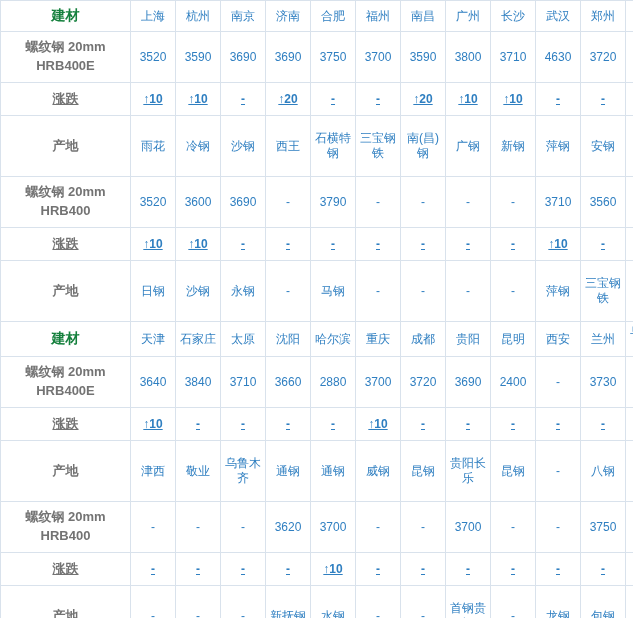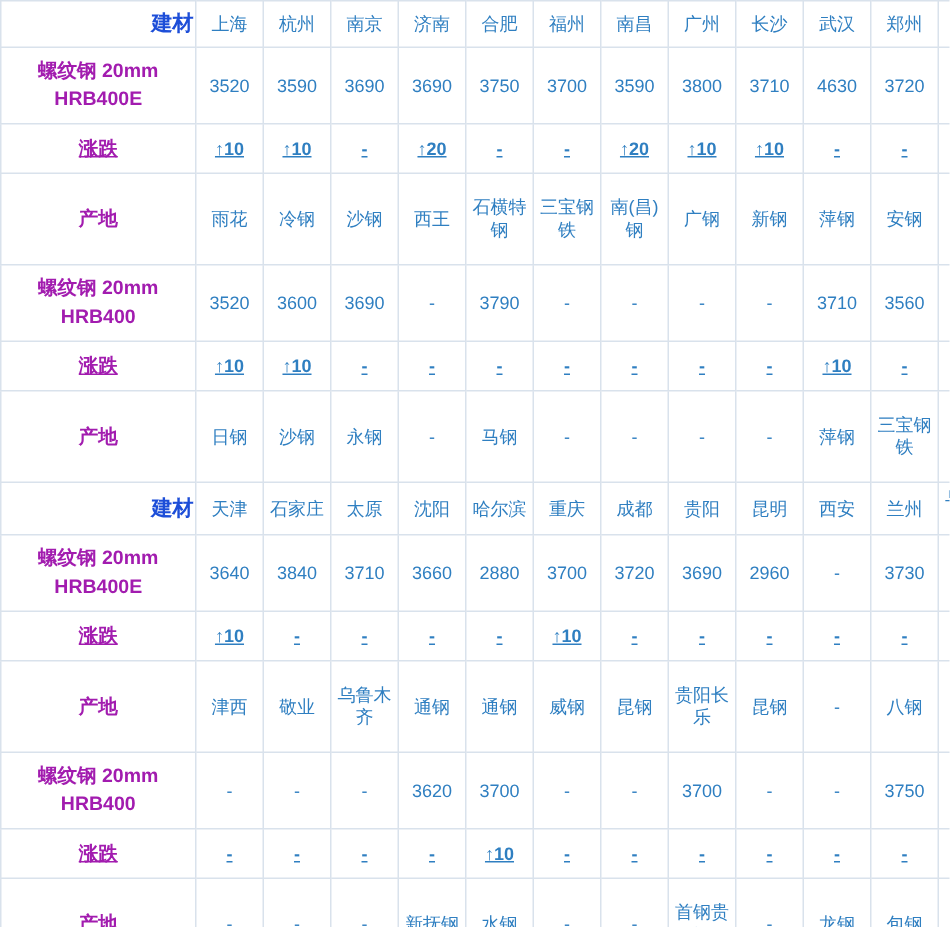"建材" .row-header td.label-cell { color: #1d4ed8 -> #15803d; text-align: right -> none }
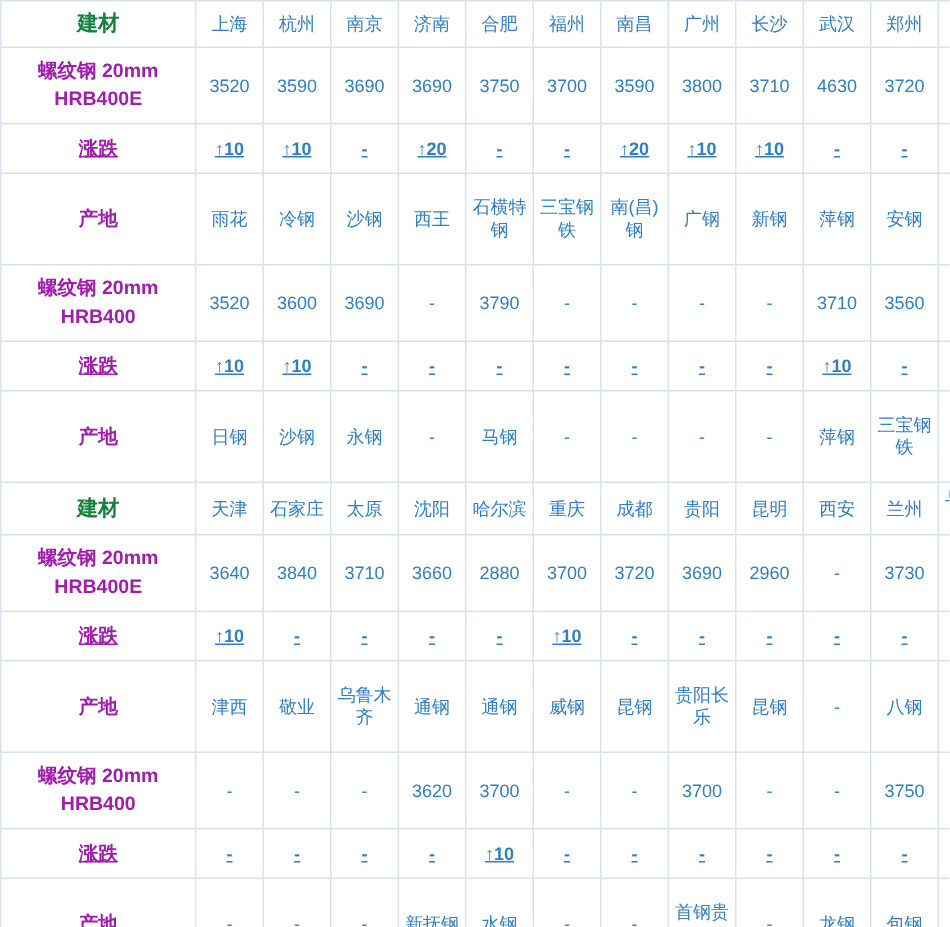"螺纹钢 20mm" td.label-cell.sub { color: #a21caf -> #737373 }
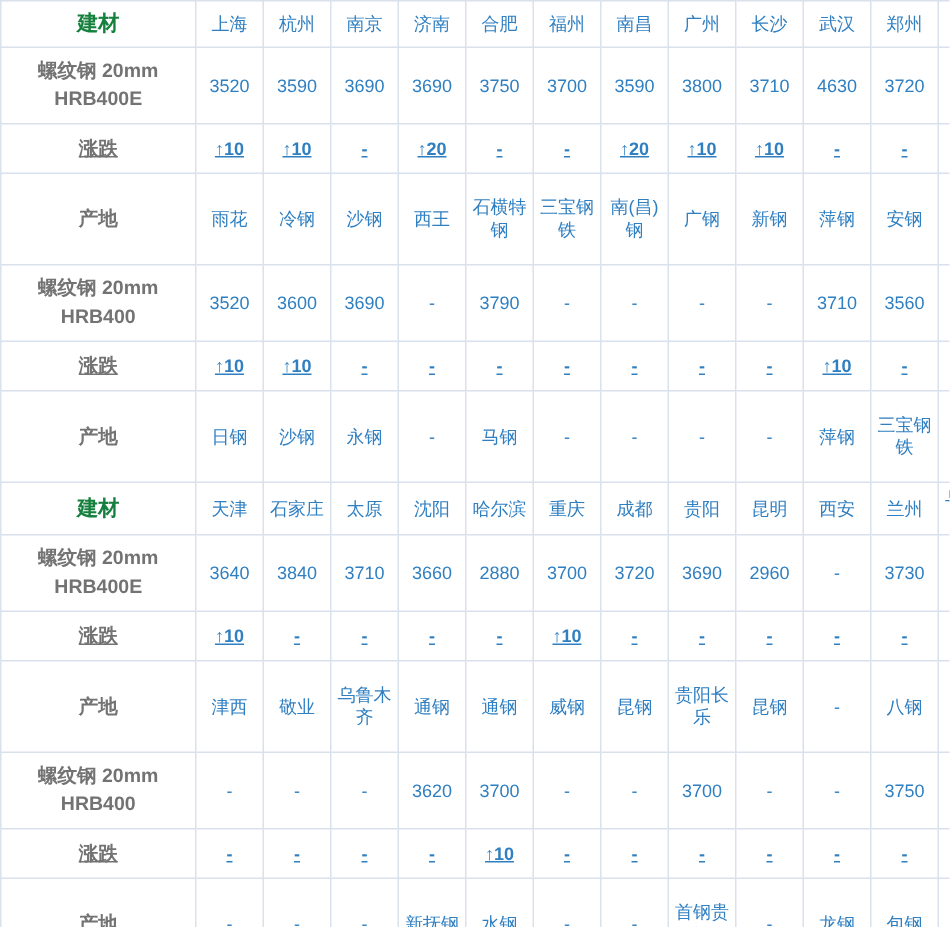"2960" td.num { text: 2960 -> 2400 }
